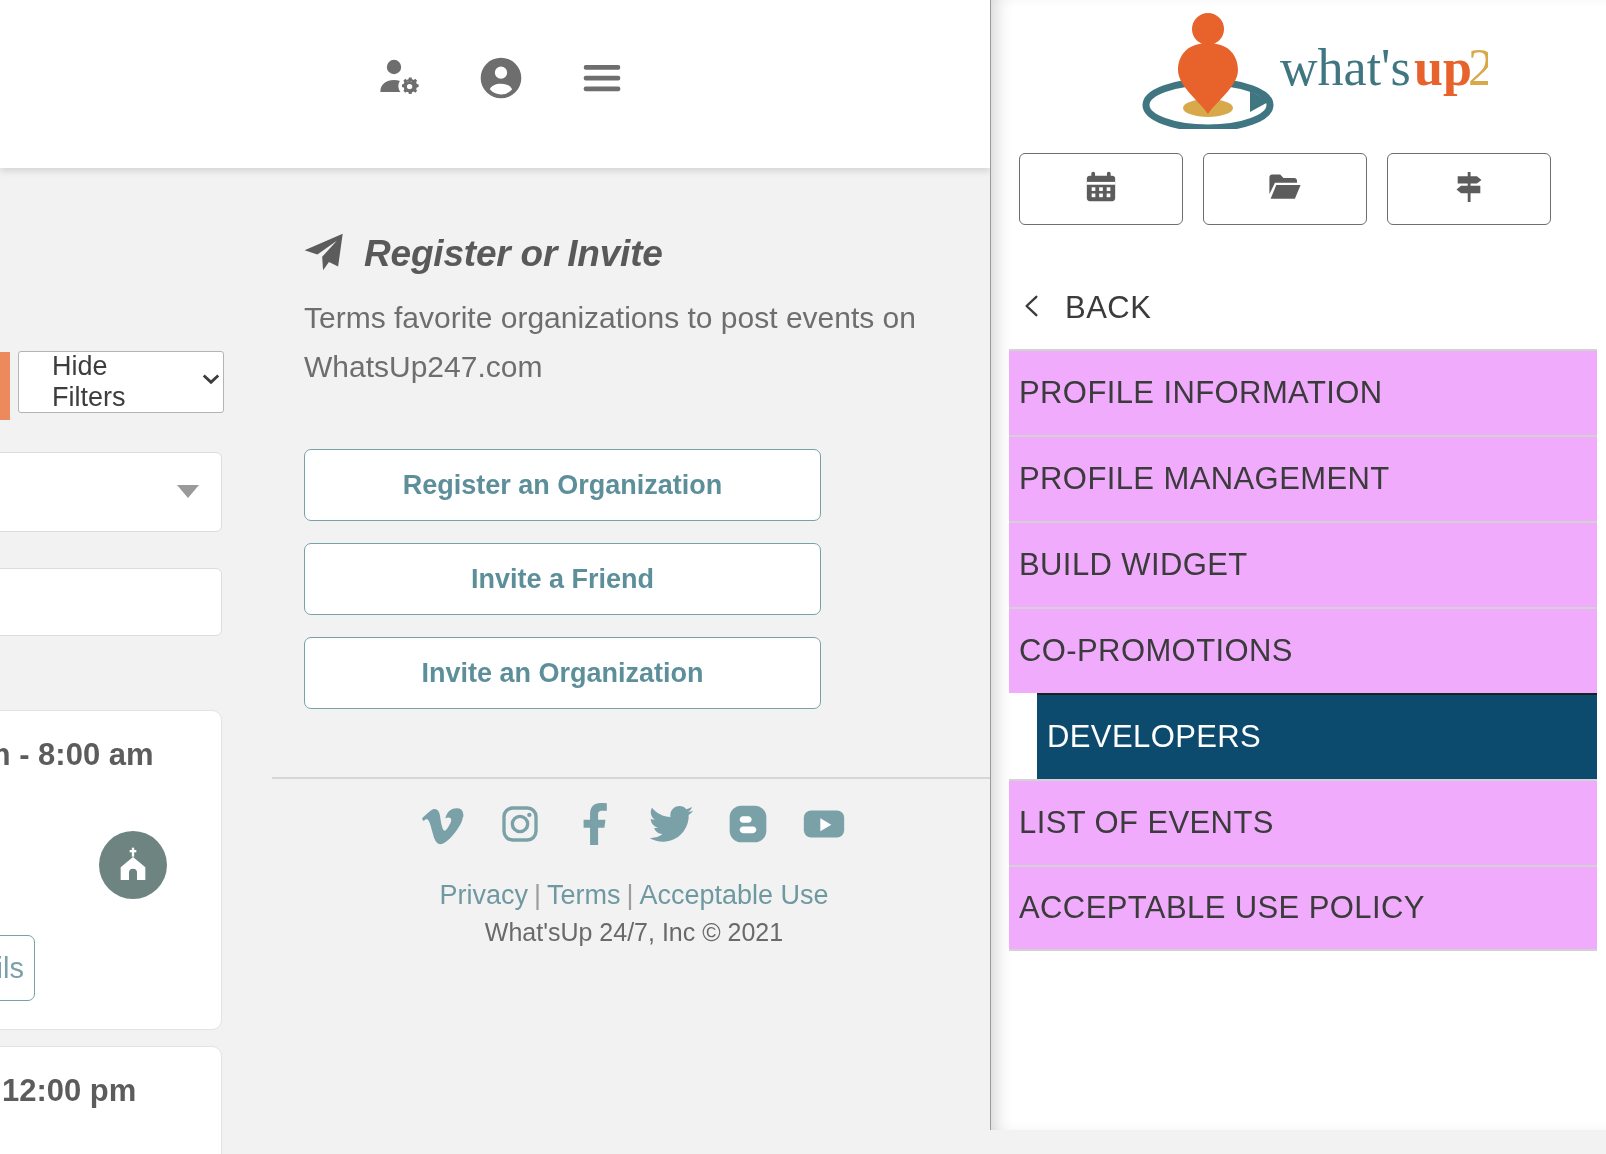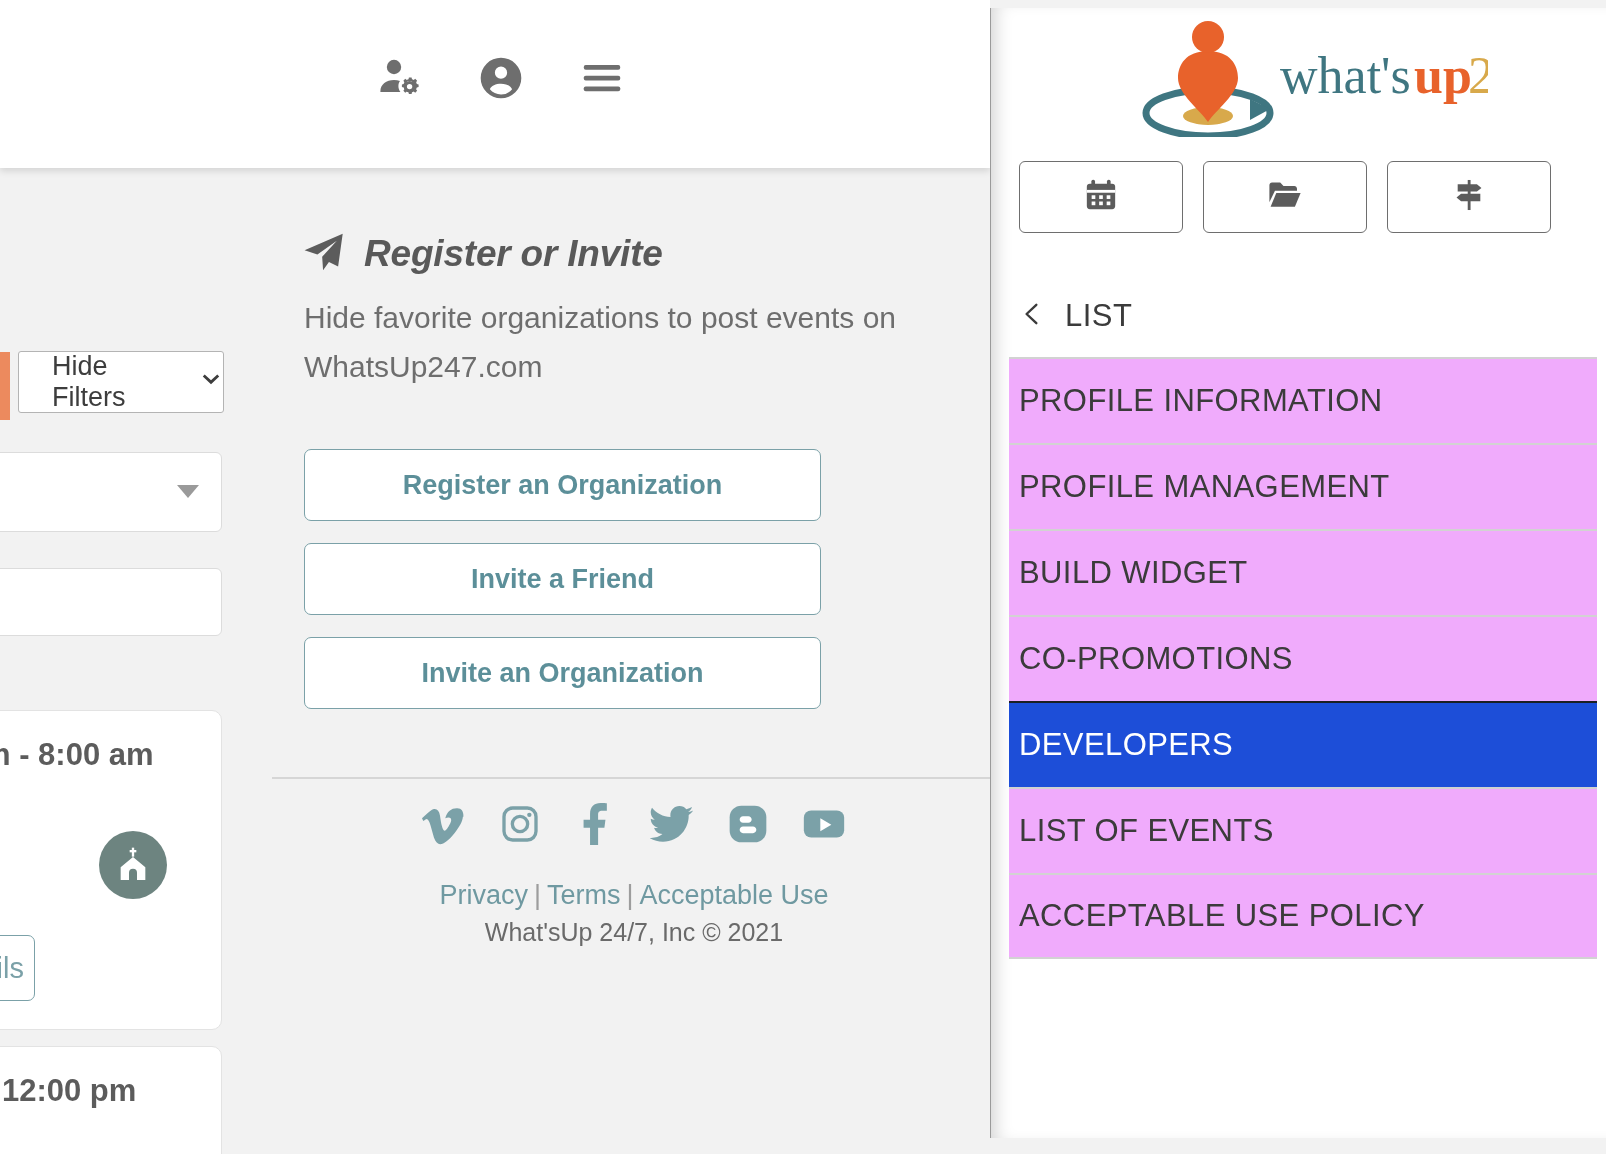"what's" #right-pane { top: 8px -> 0 }
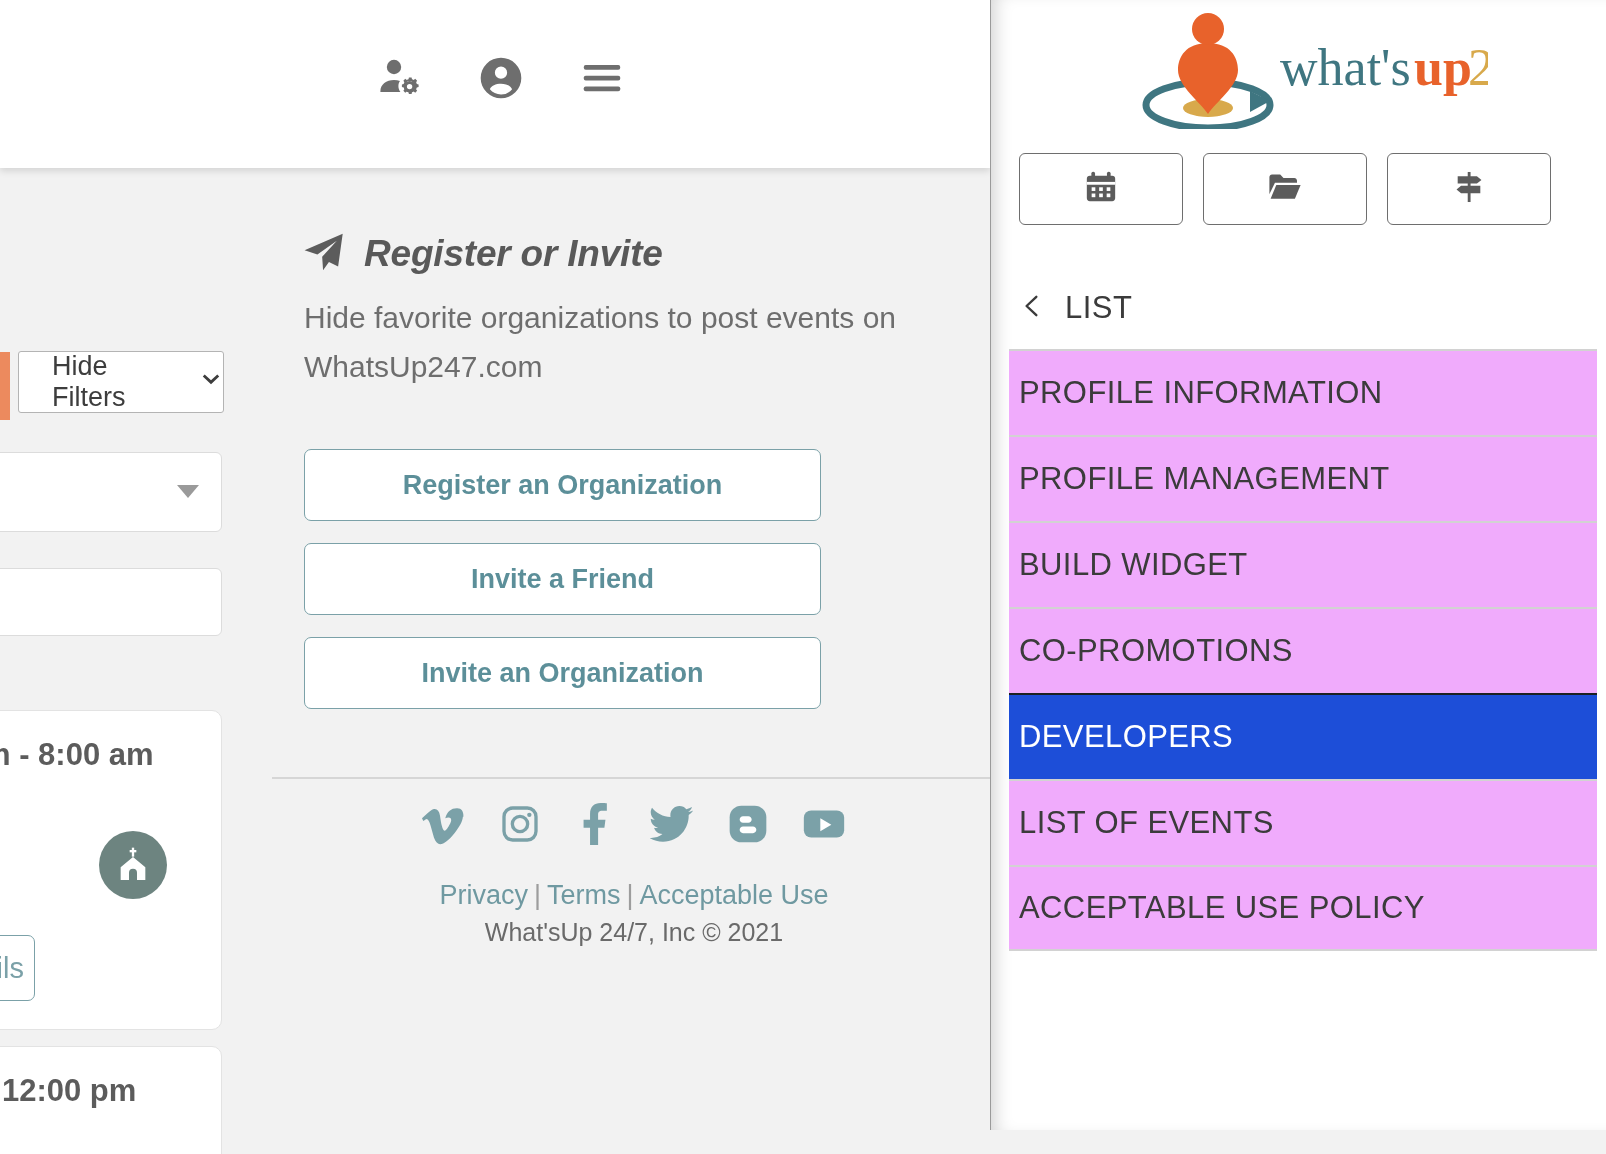"Hide favorite organizations to post" div { text: Hide -> Terms }
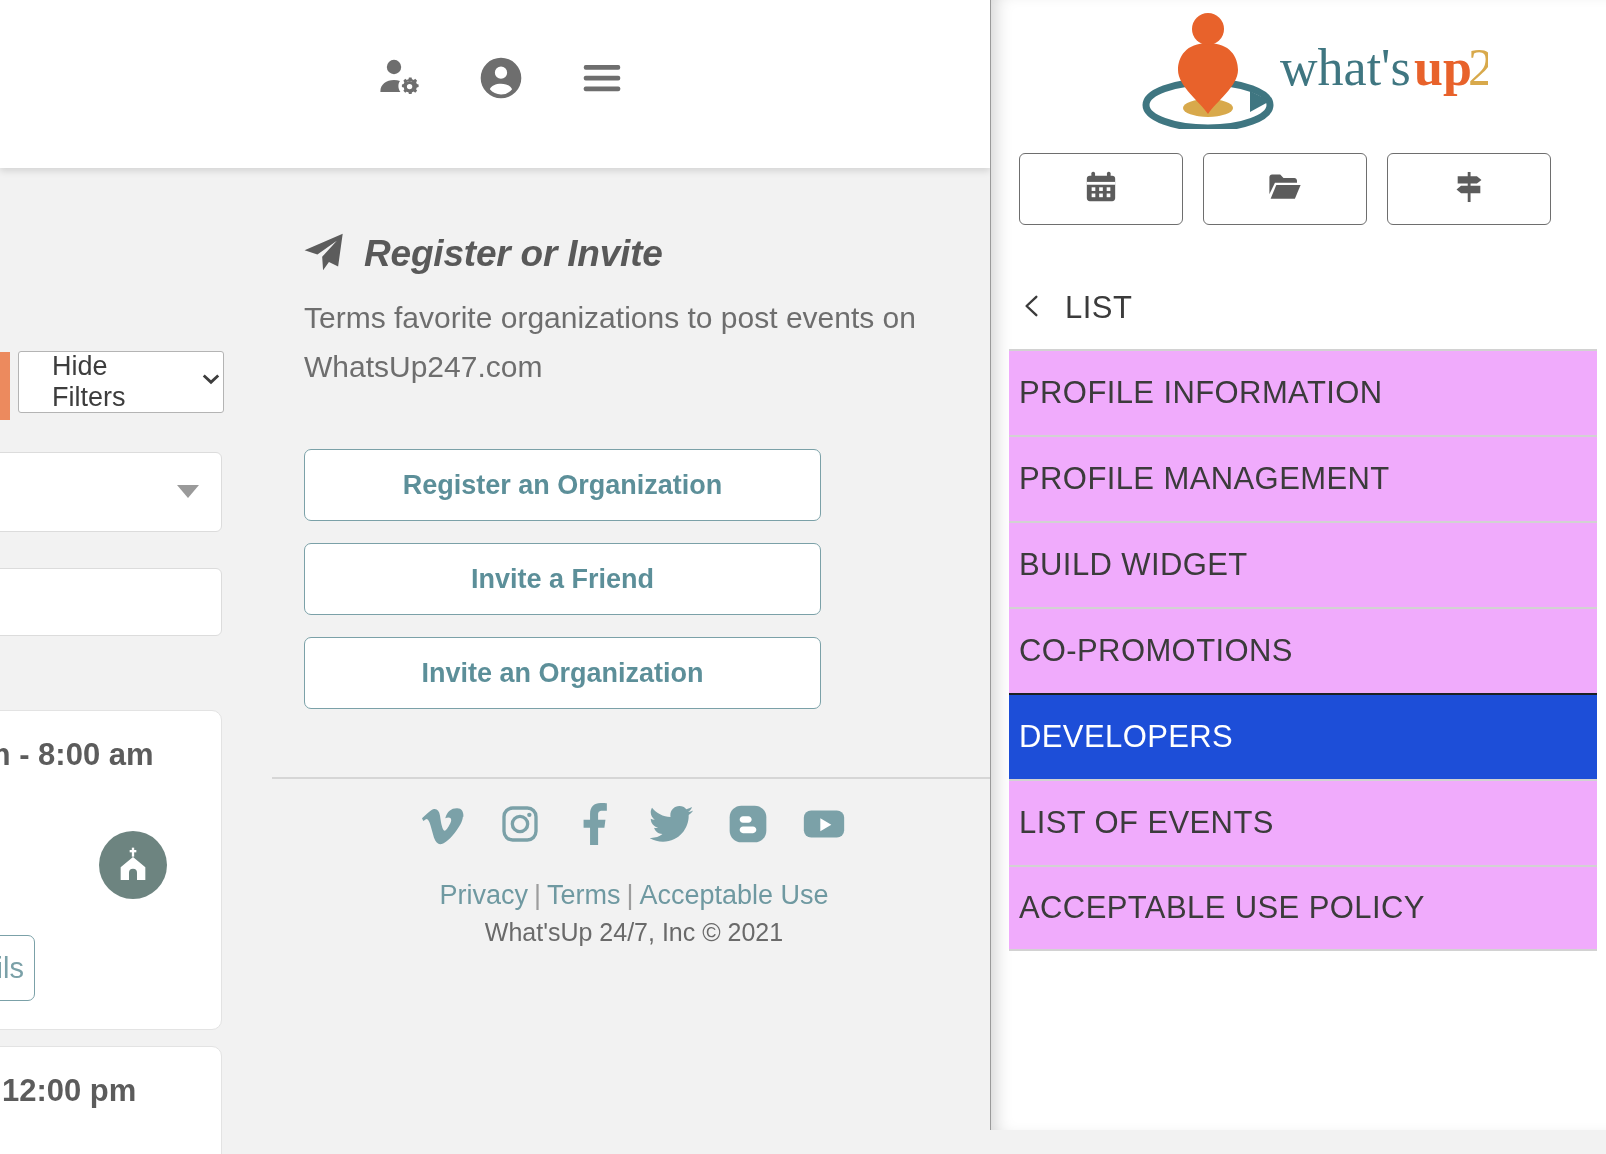"LIST" span { text: LIST -> BACK }
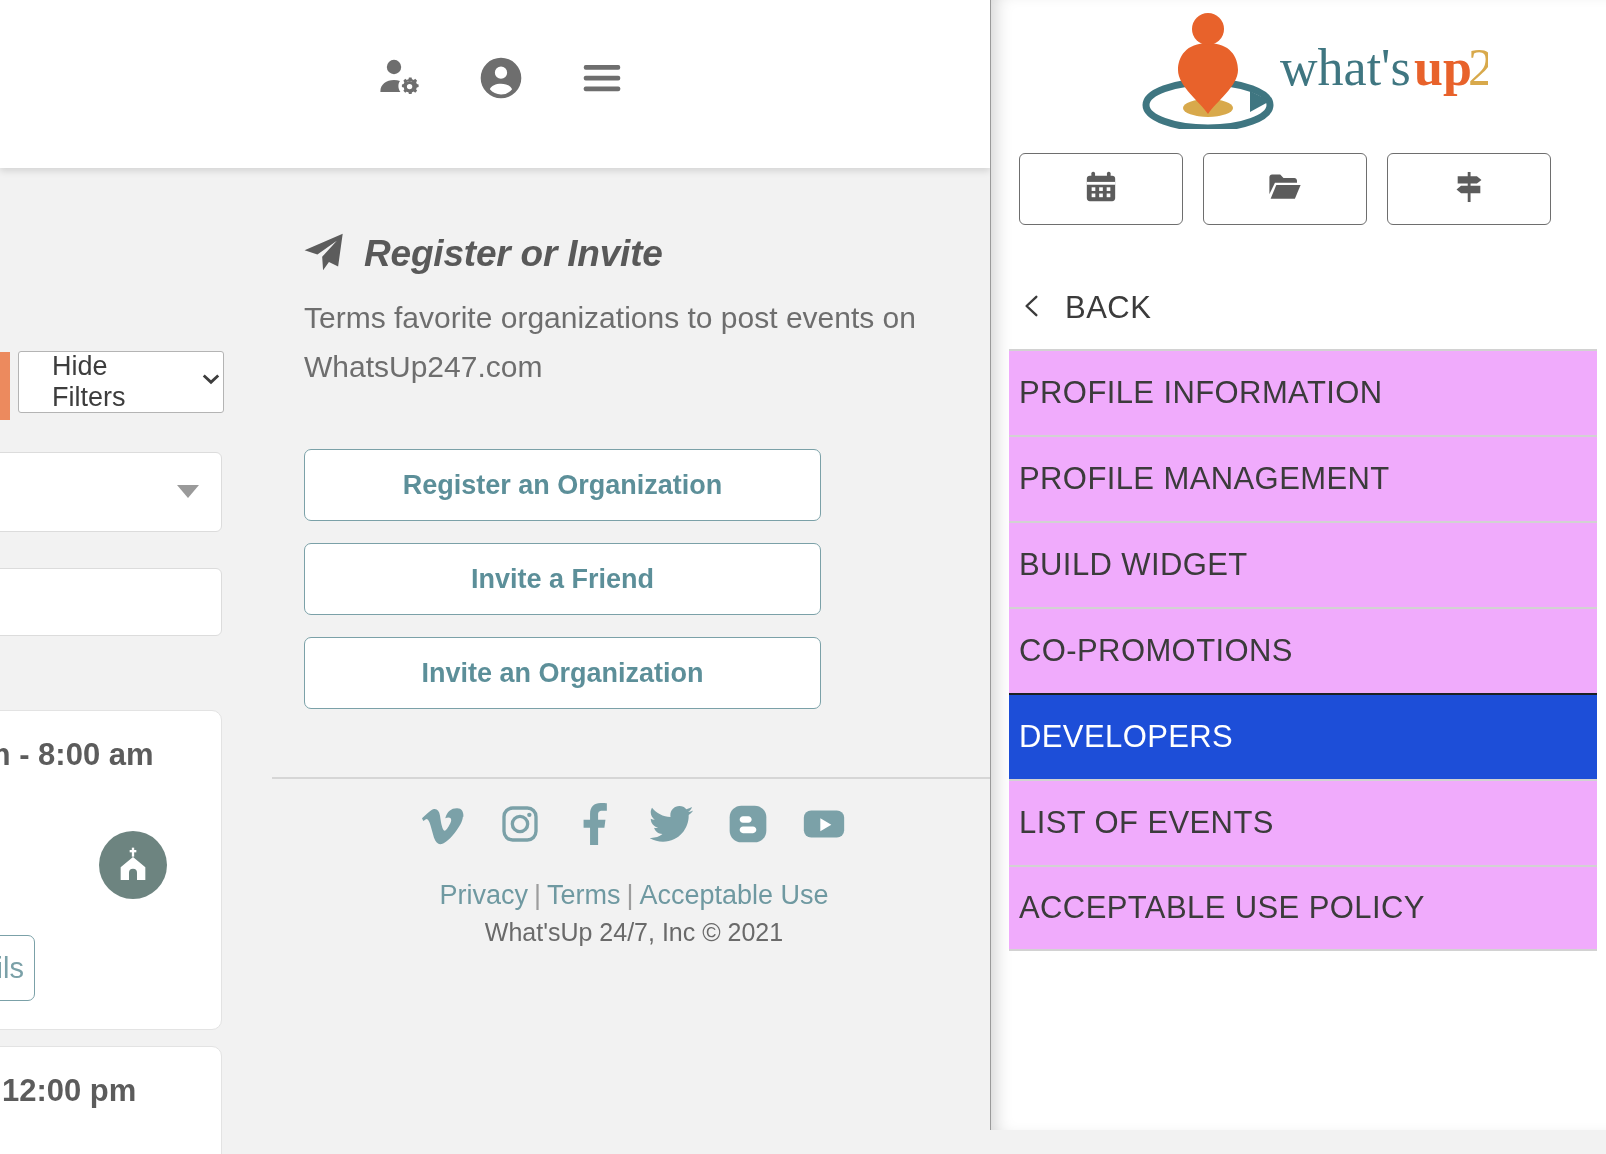"DEVELOPERS" .menu-item.active { background: #1d4ed8 -> #0c4a6e; margin-left: none -> 28px }
